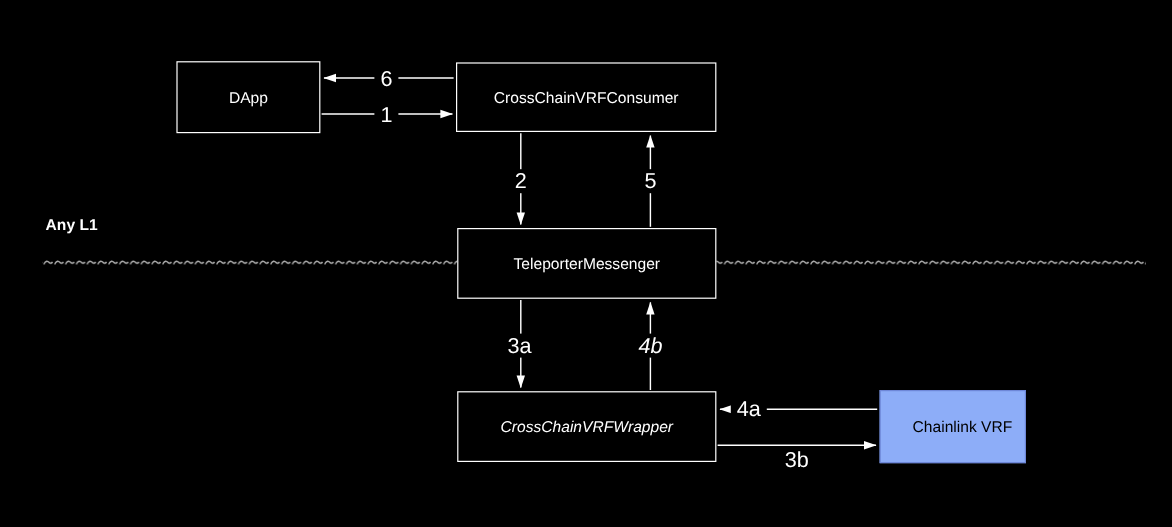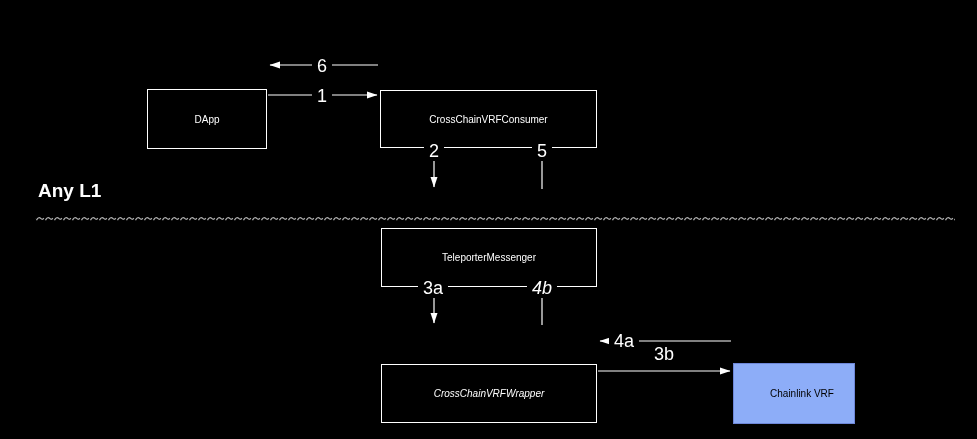"DApp" .node { font-size: 10px -> 13px; margin-top: 38px -> none }
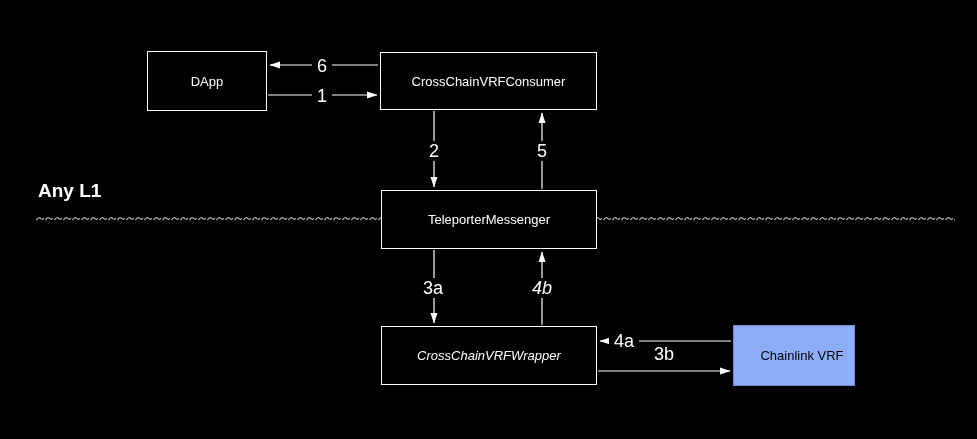"Any L1" .region-label { font-size: 19px -> 13px }
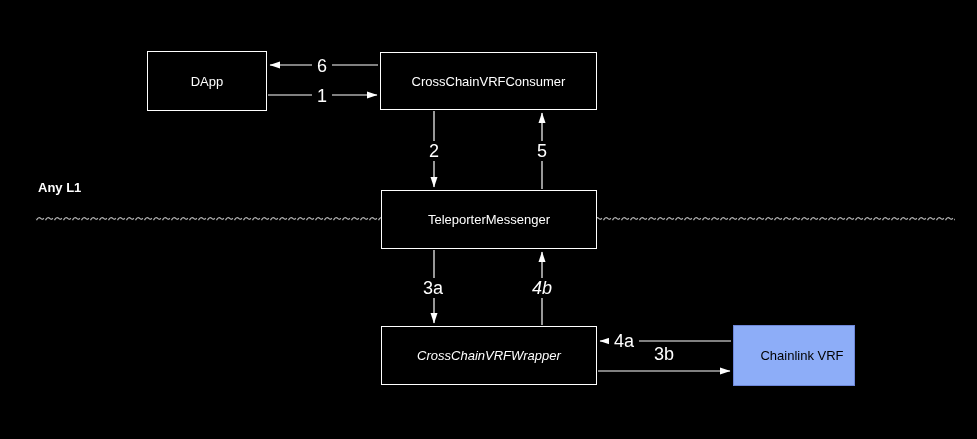"3b" span.alabel { top: 354px -> 383px }
